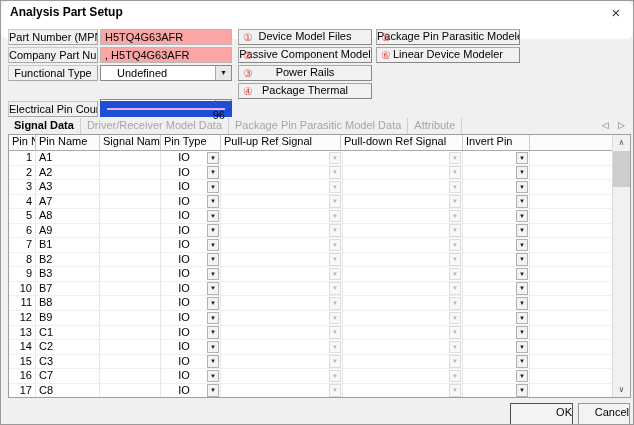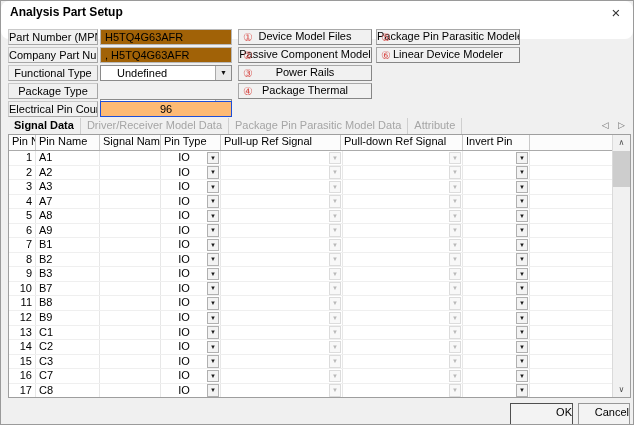"H5TQ4G63AFR" .fv-text { background: #a16207 -> #fca5a5 }
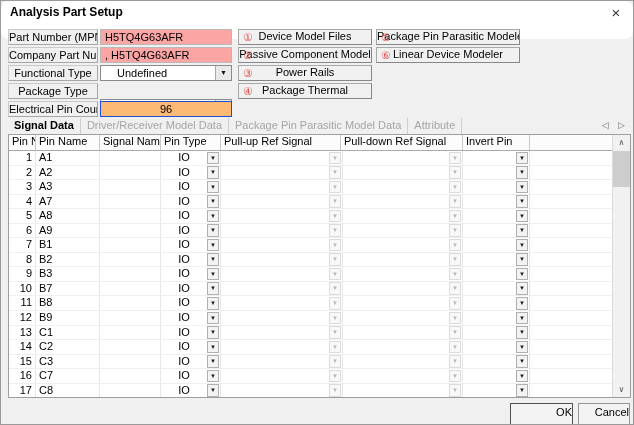"Package Type" div.flabel { html: <div>Package Type</div> -> none }
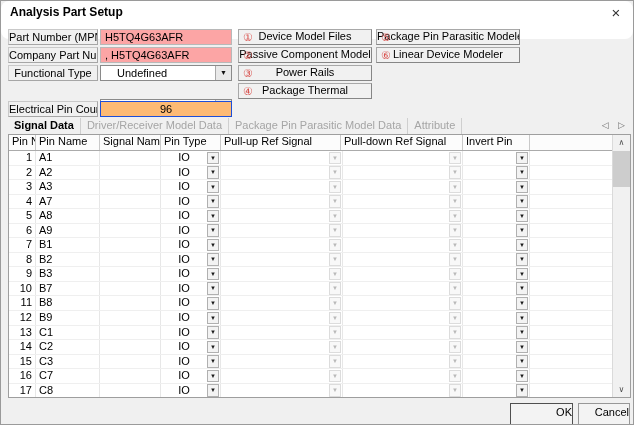"96" .fv-center { background: #fdba74 -> #f0abfc; border: 1px solid #1d4ed8 -> 7px solid #1d4ed8; text-align: center -> right }
